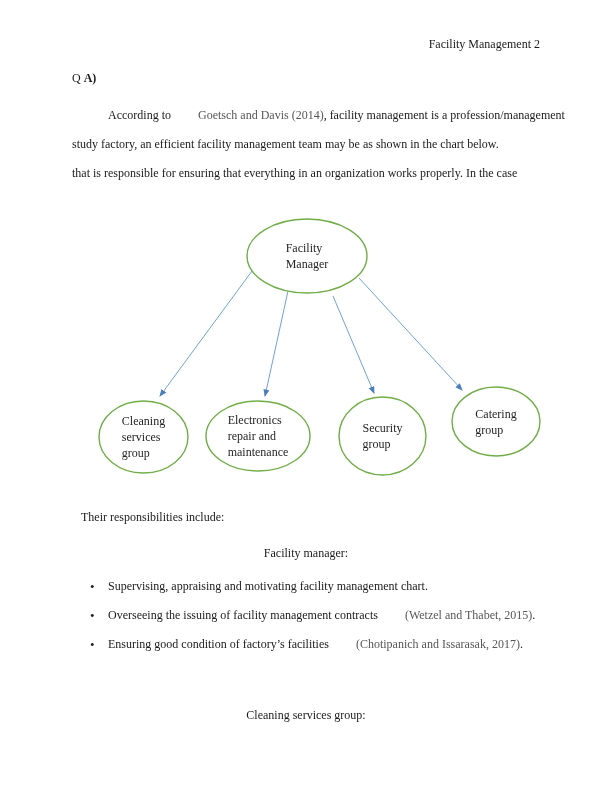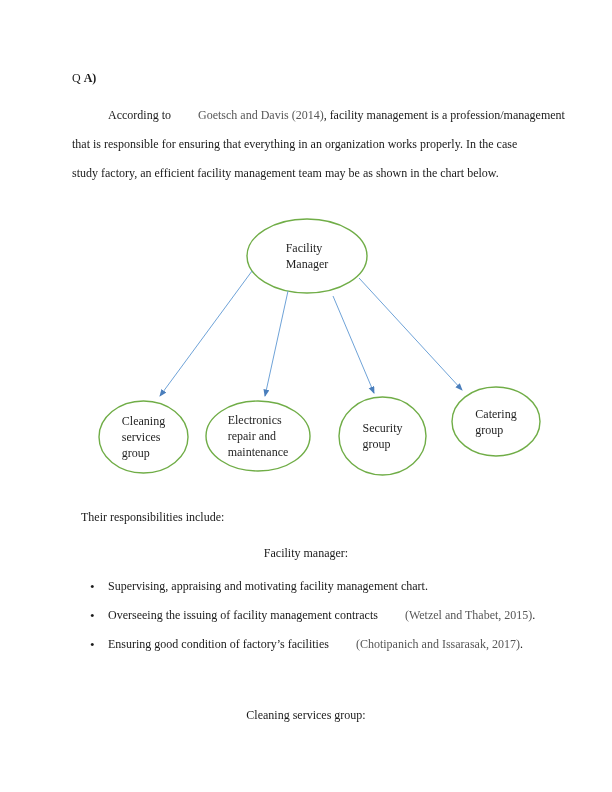"Facility Management 2" div.abs { html: none -> <div>Facility Management 2</div> }
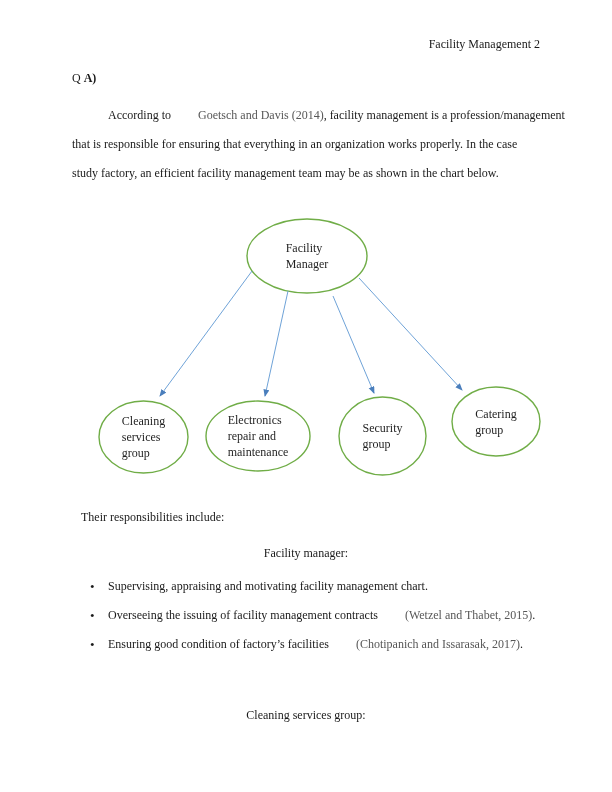"that is responsible for ensuring" div.pline { order: before "study factory, an efficient facility" -> after "study factory, an efficient facility" }
